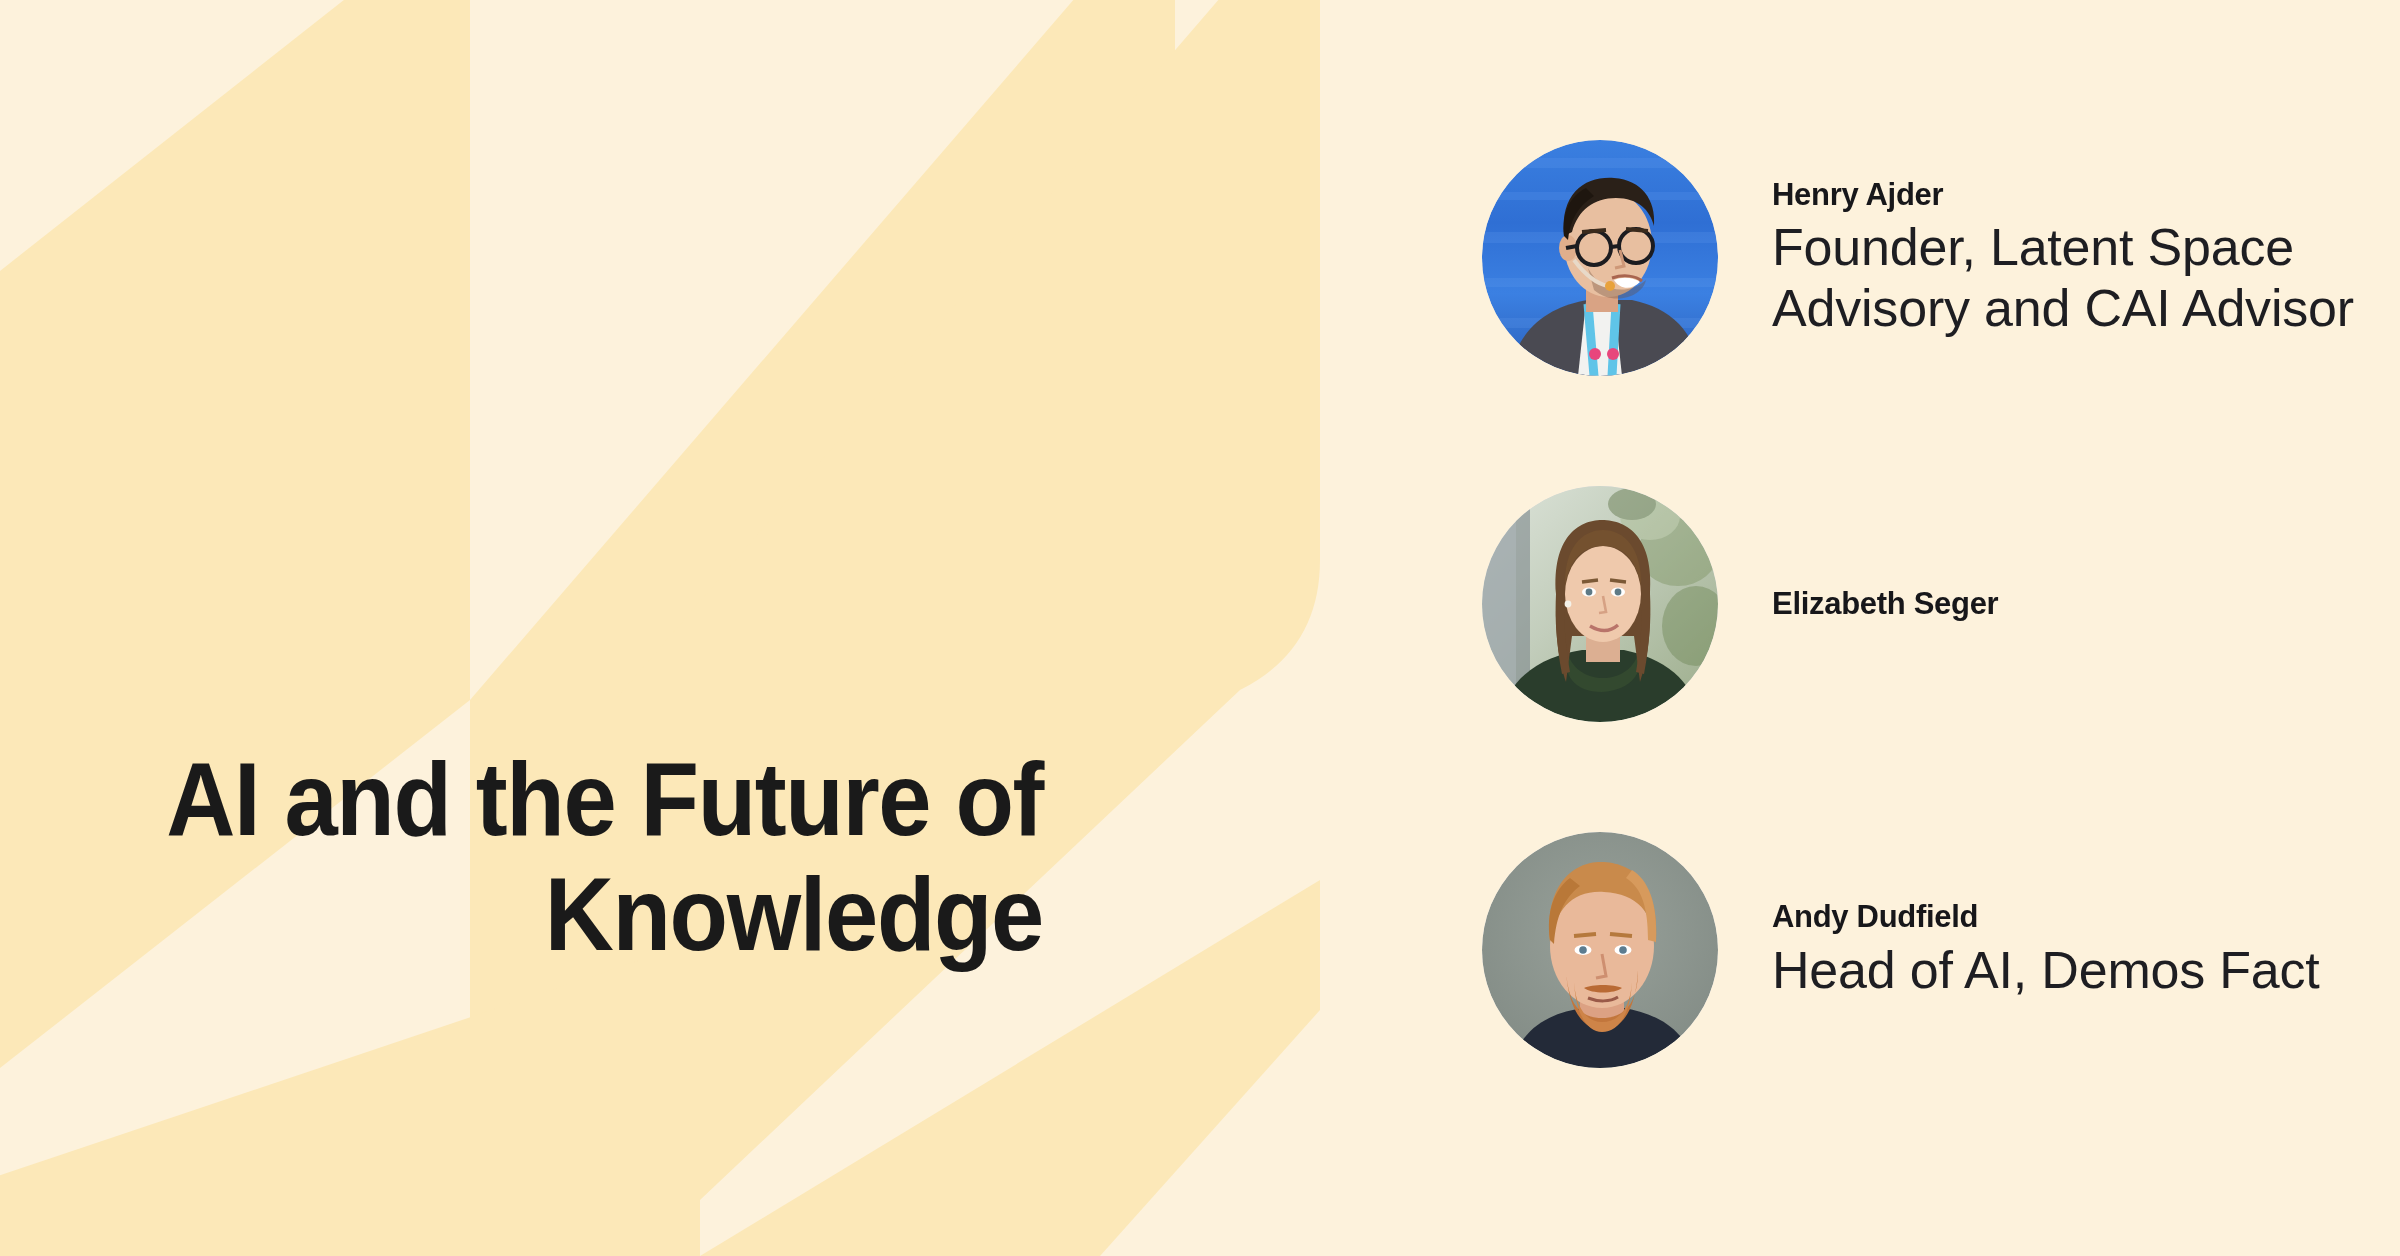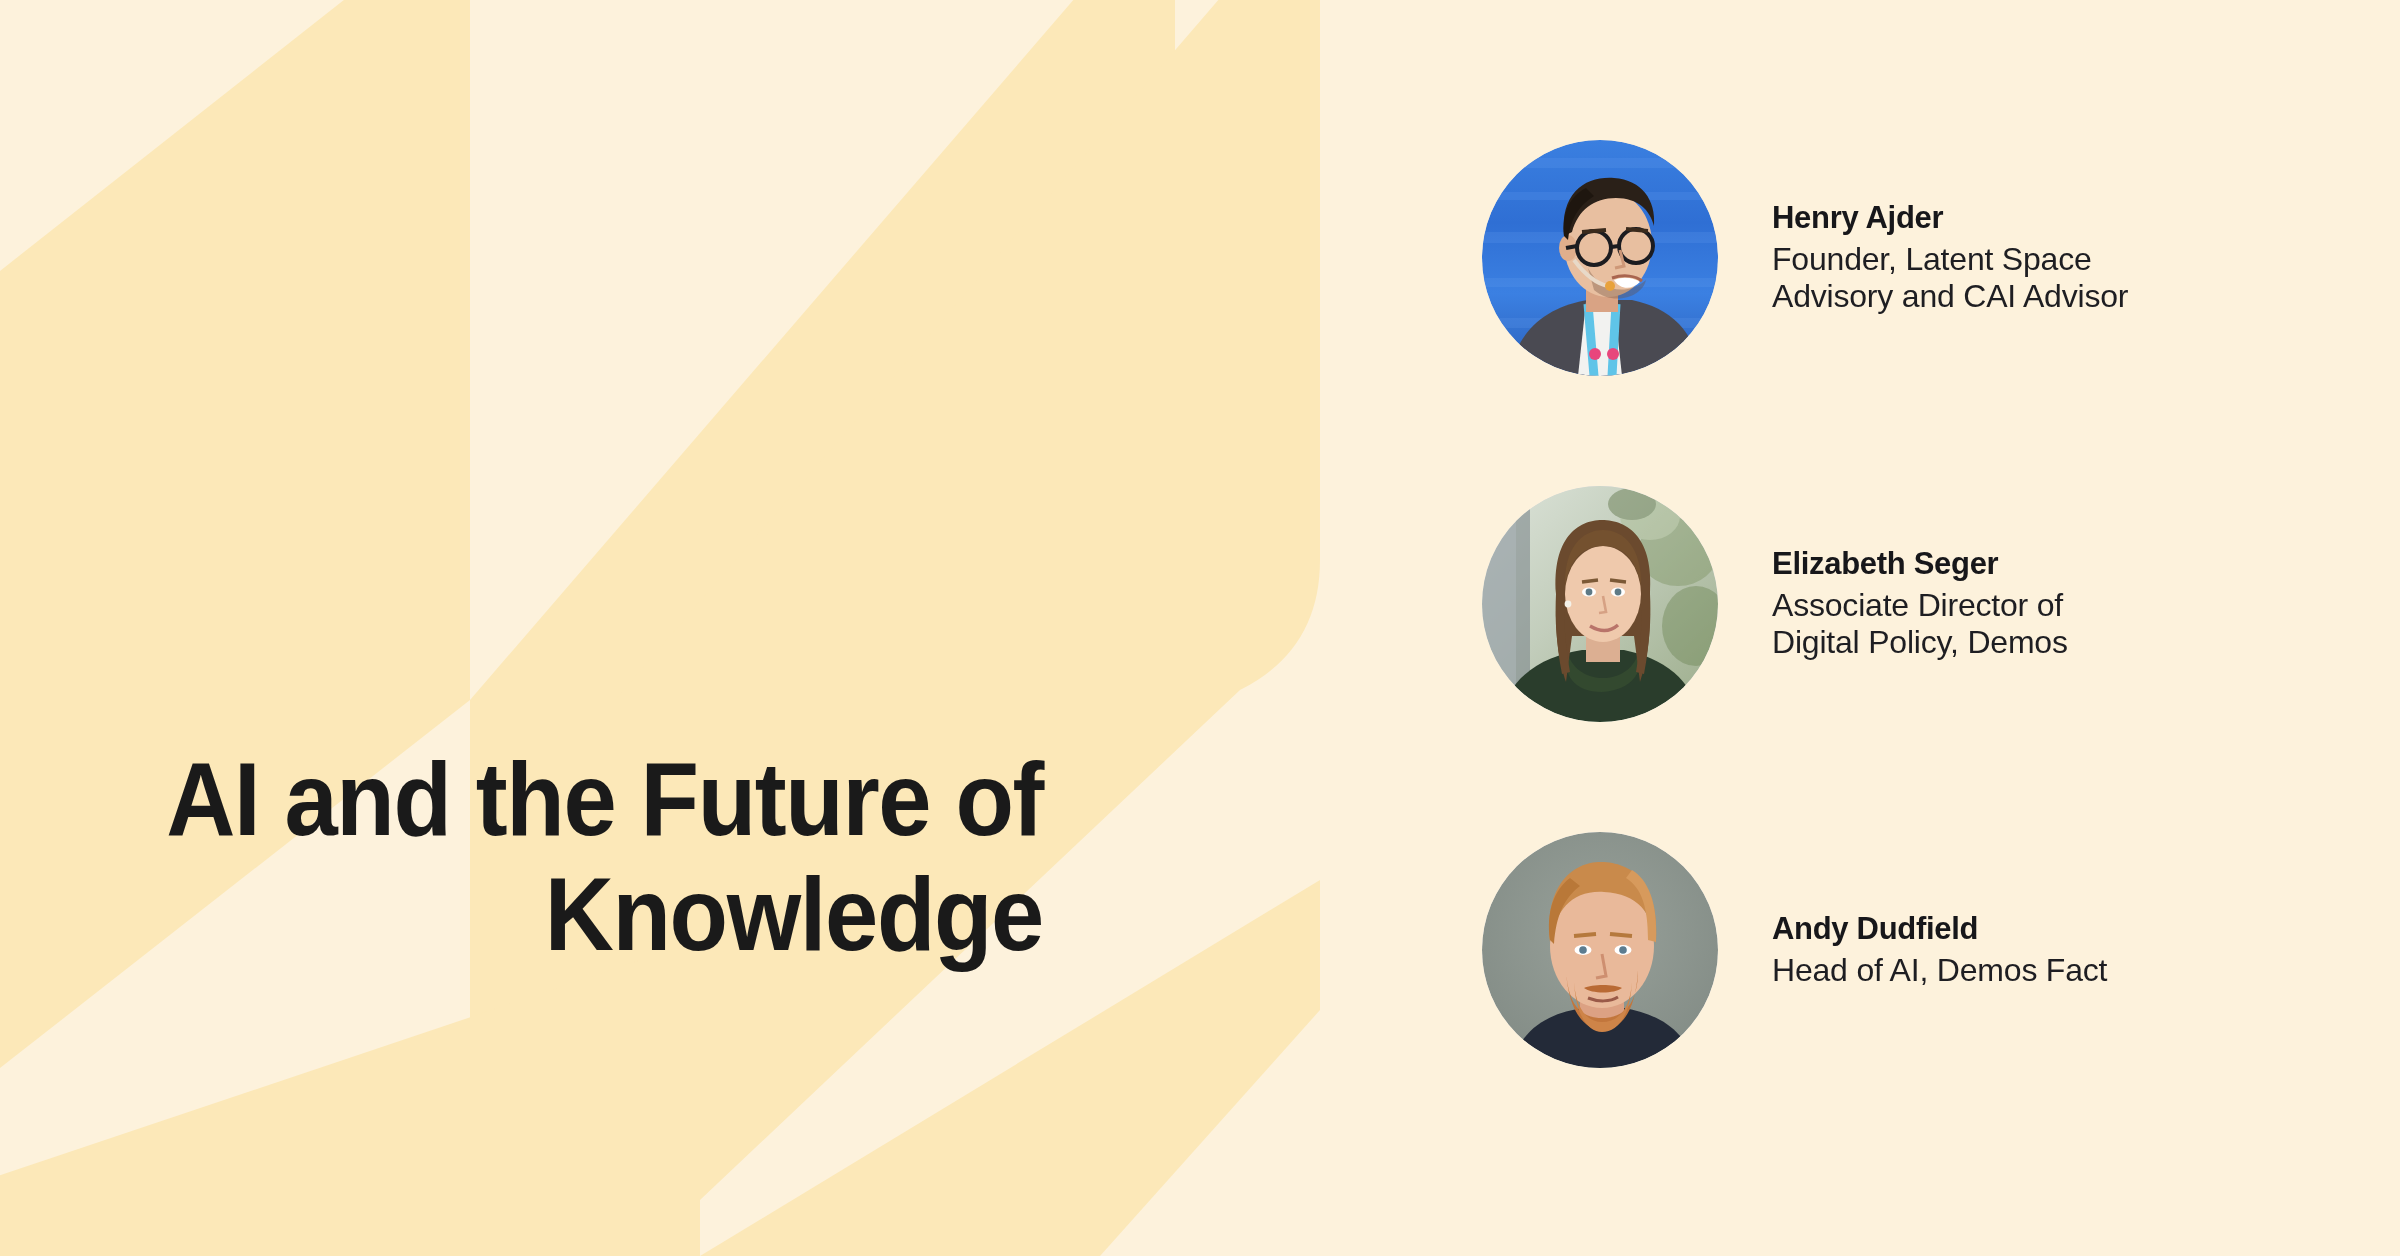"Founder, Latent Space" .speaker-role { font-size: 32px -> 52px }
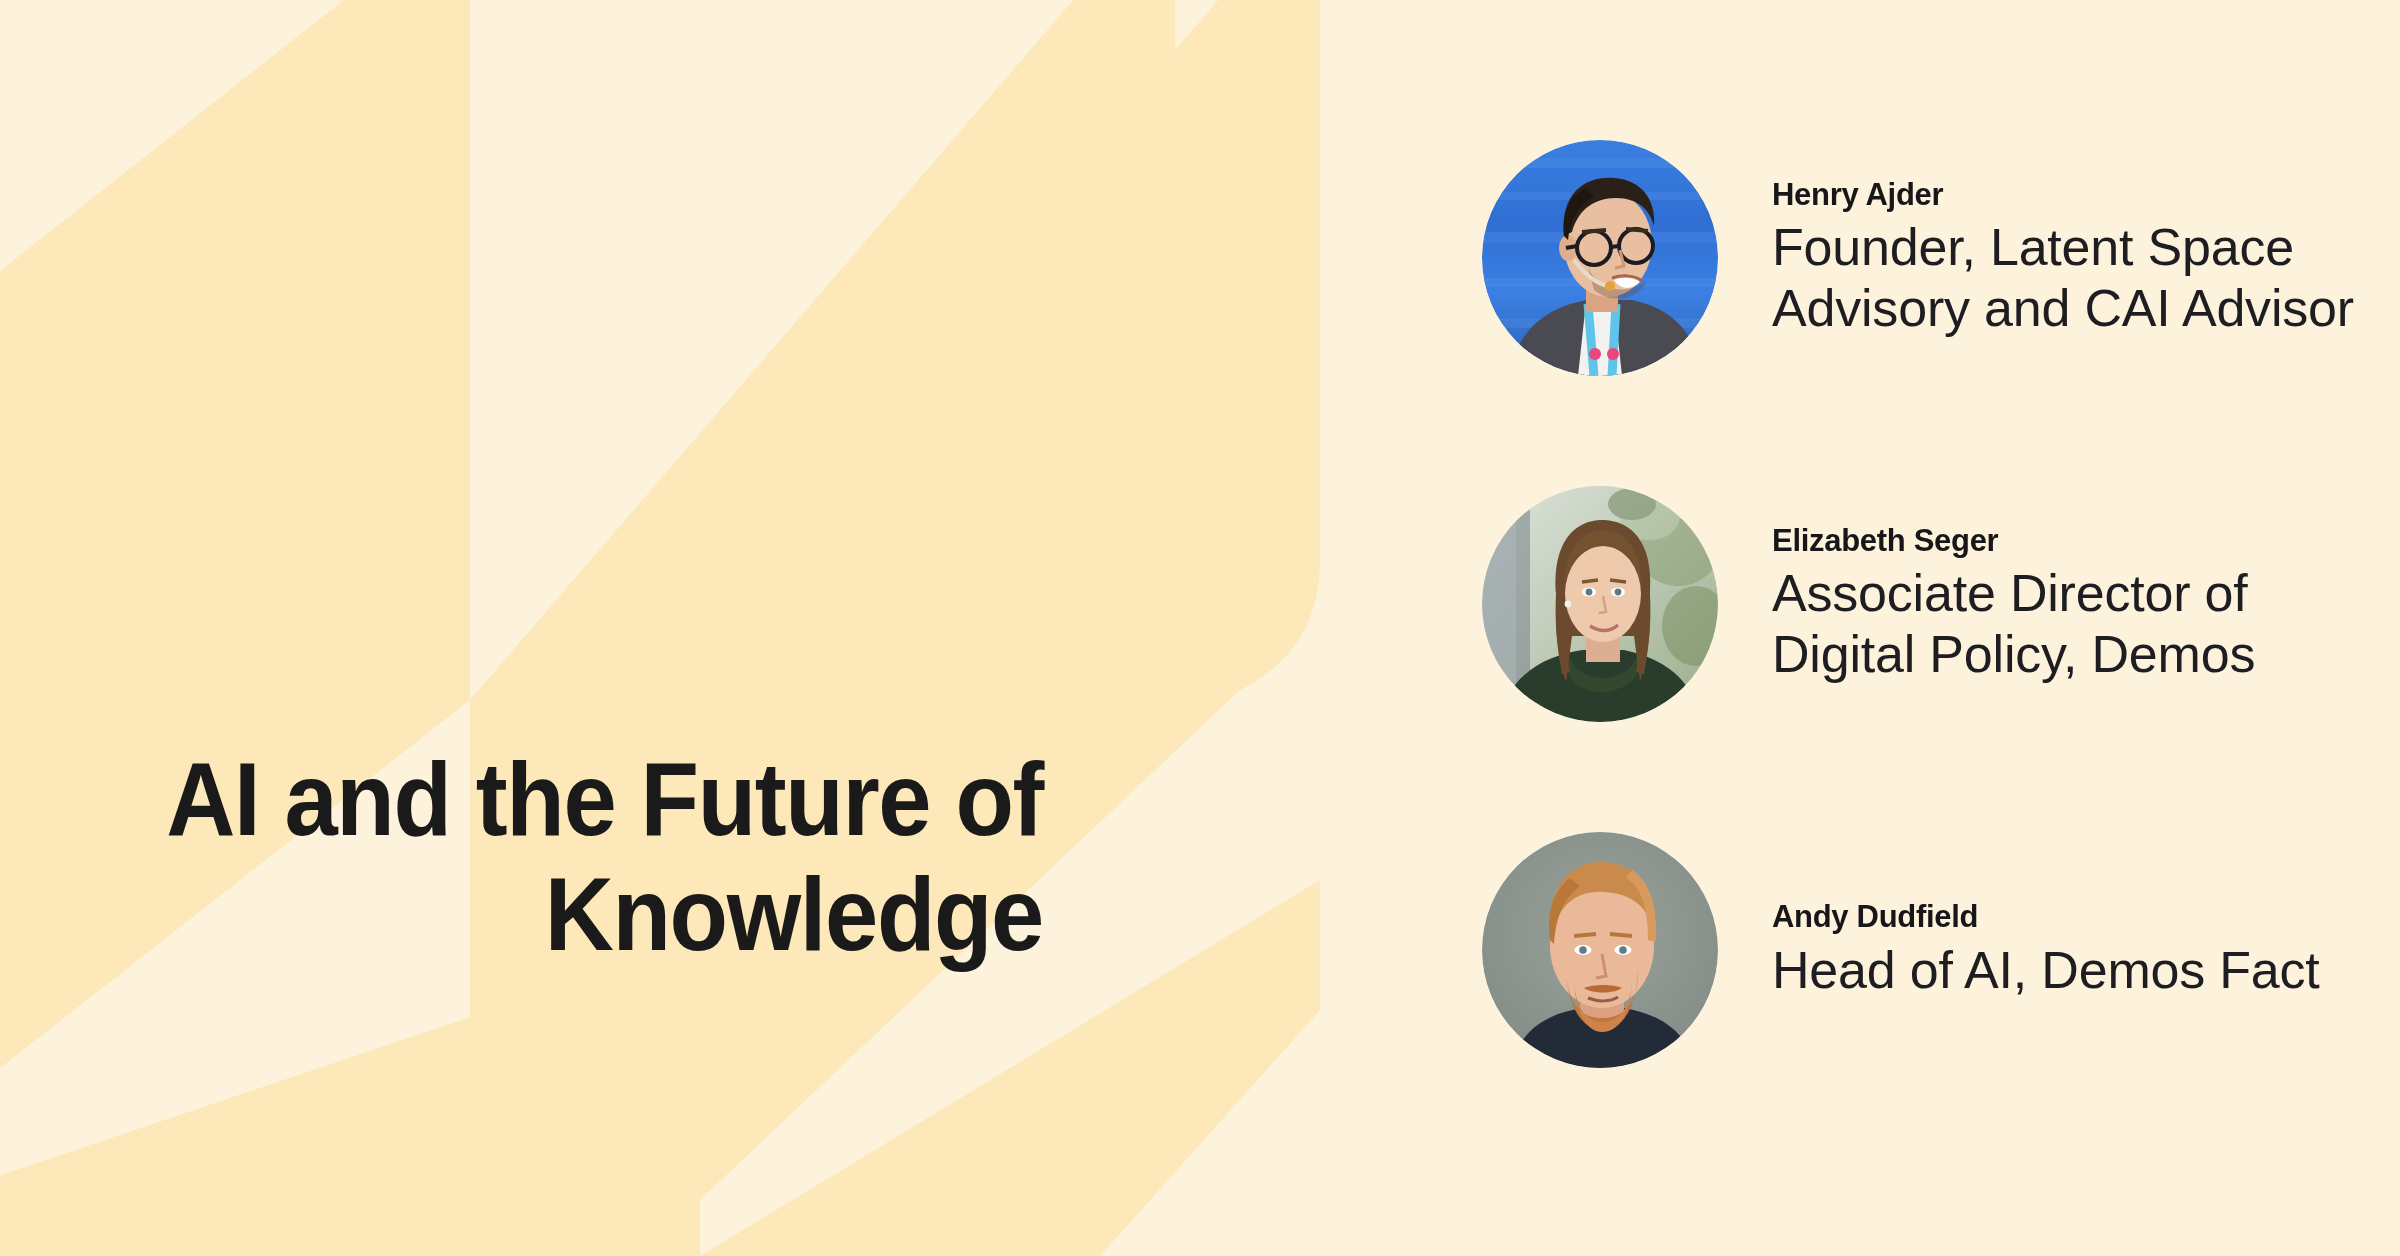"Associate Director of" p.speaker-role { html: <p>Associate Director of Digital Policy, Demos</p> -> none }
